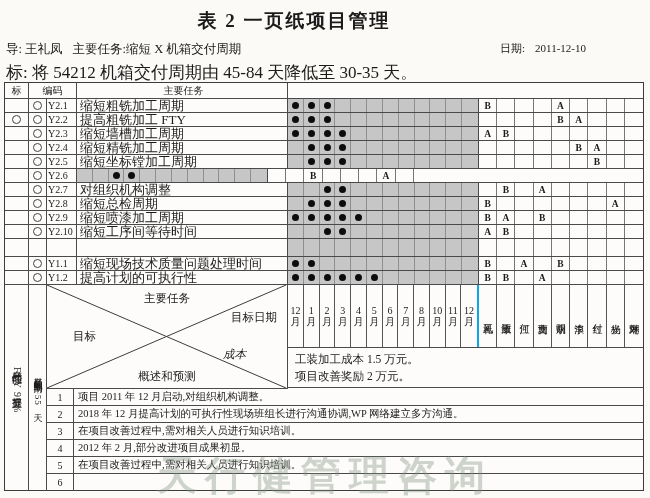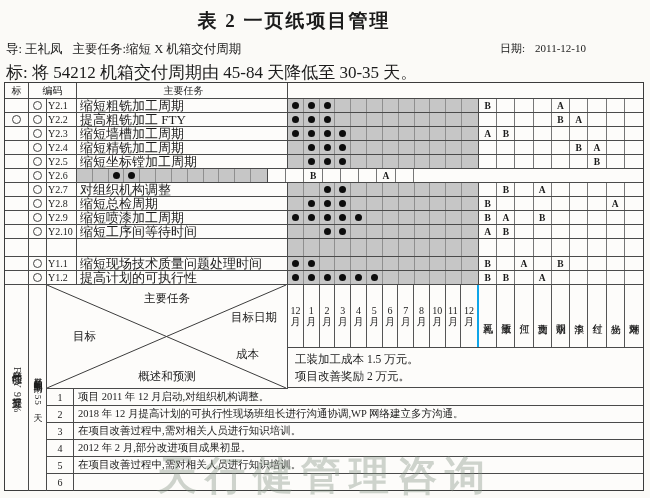"成本" span.xlbl { font-style: none -> italic; right: 28px -> 41px }
